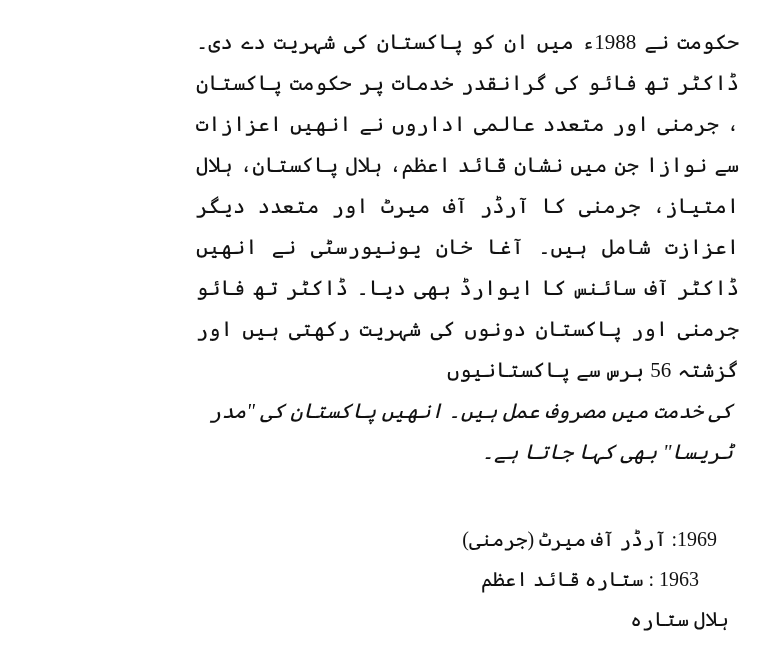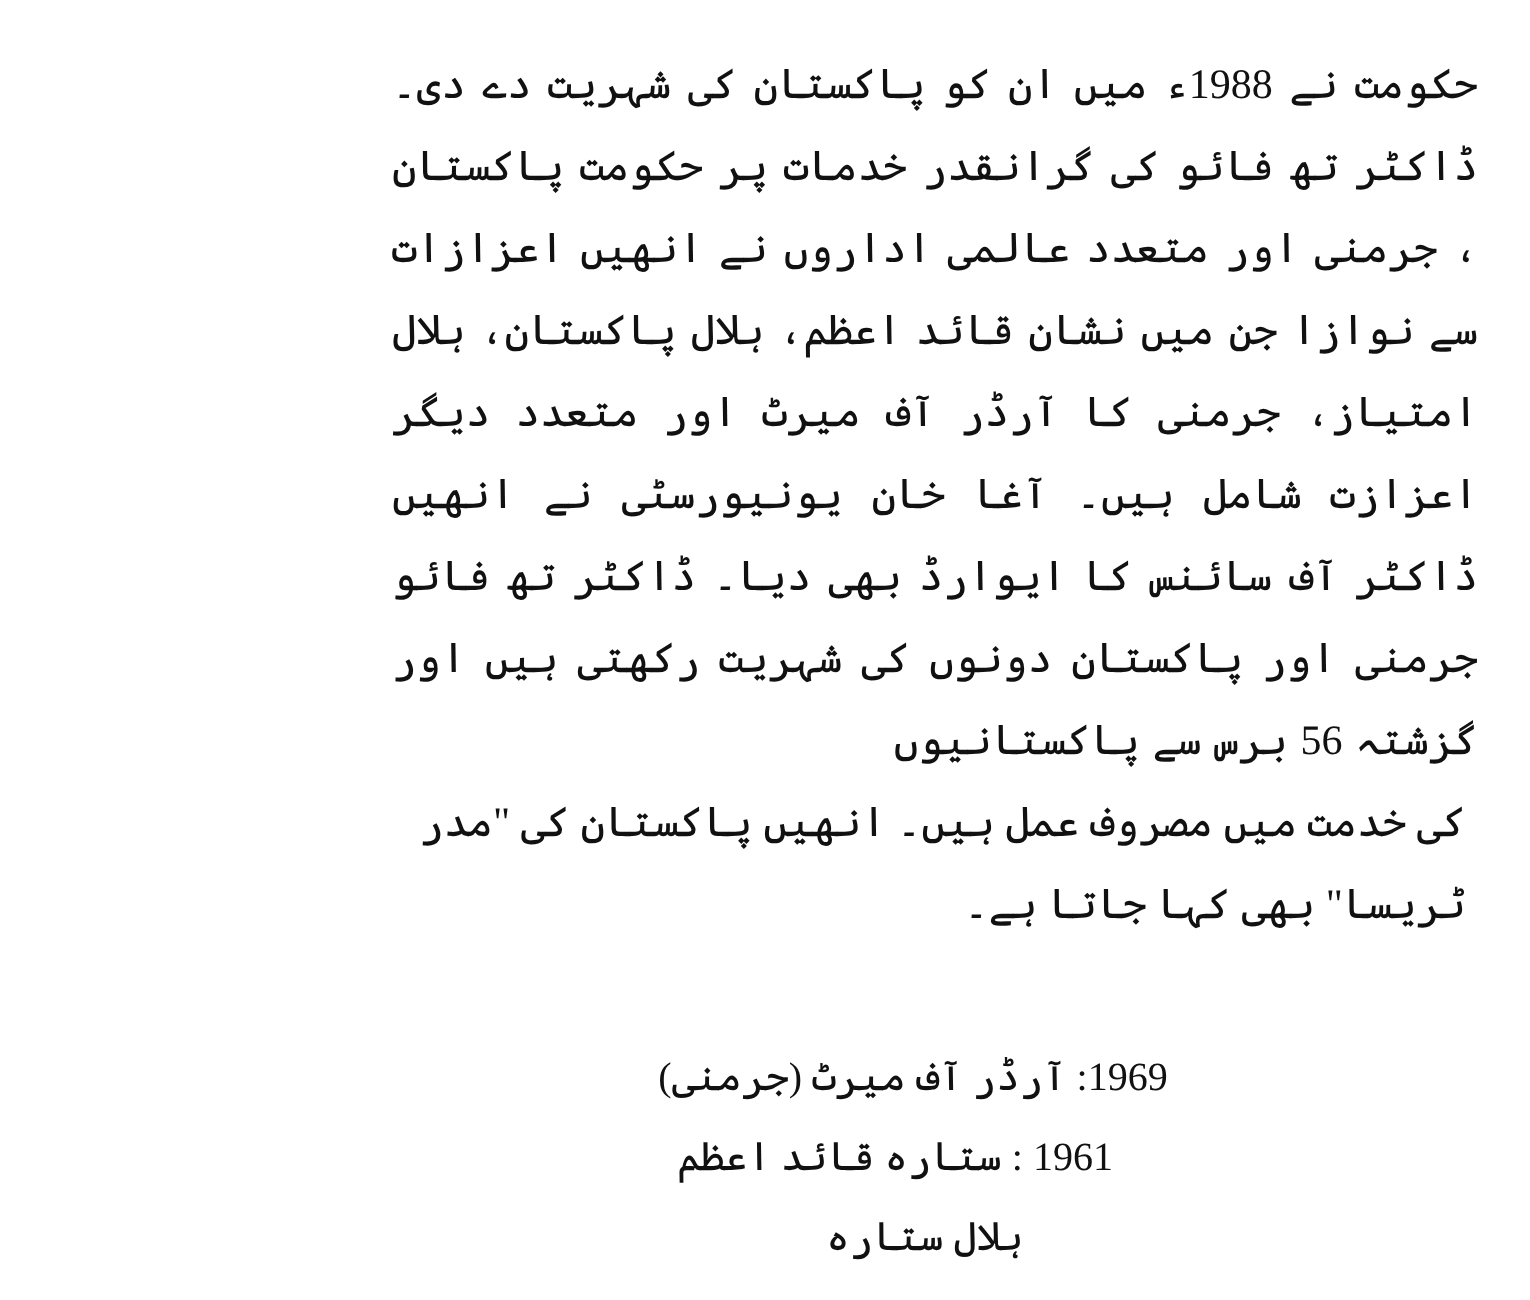"کی خدمت میں مصروف عمل" .para-last { font-style: none -> italic }
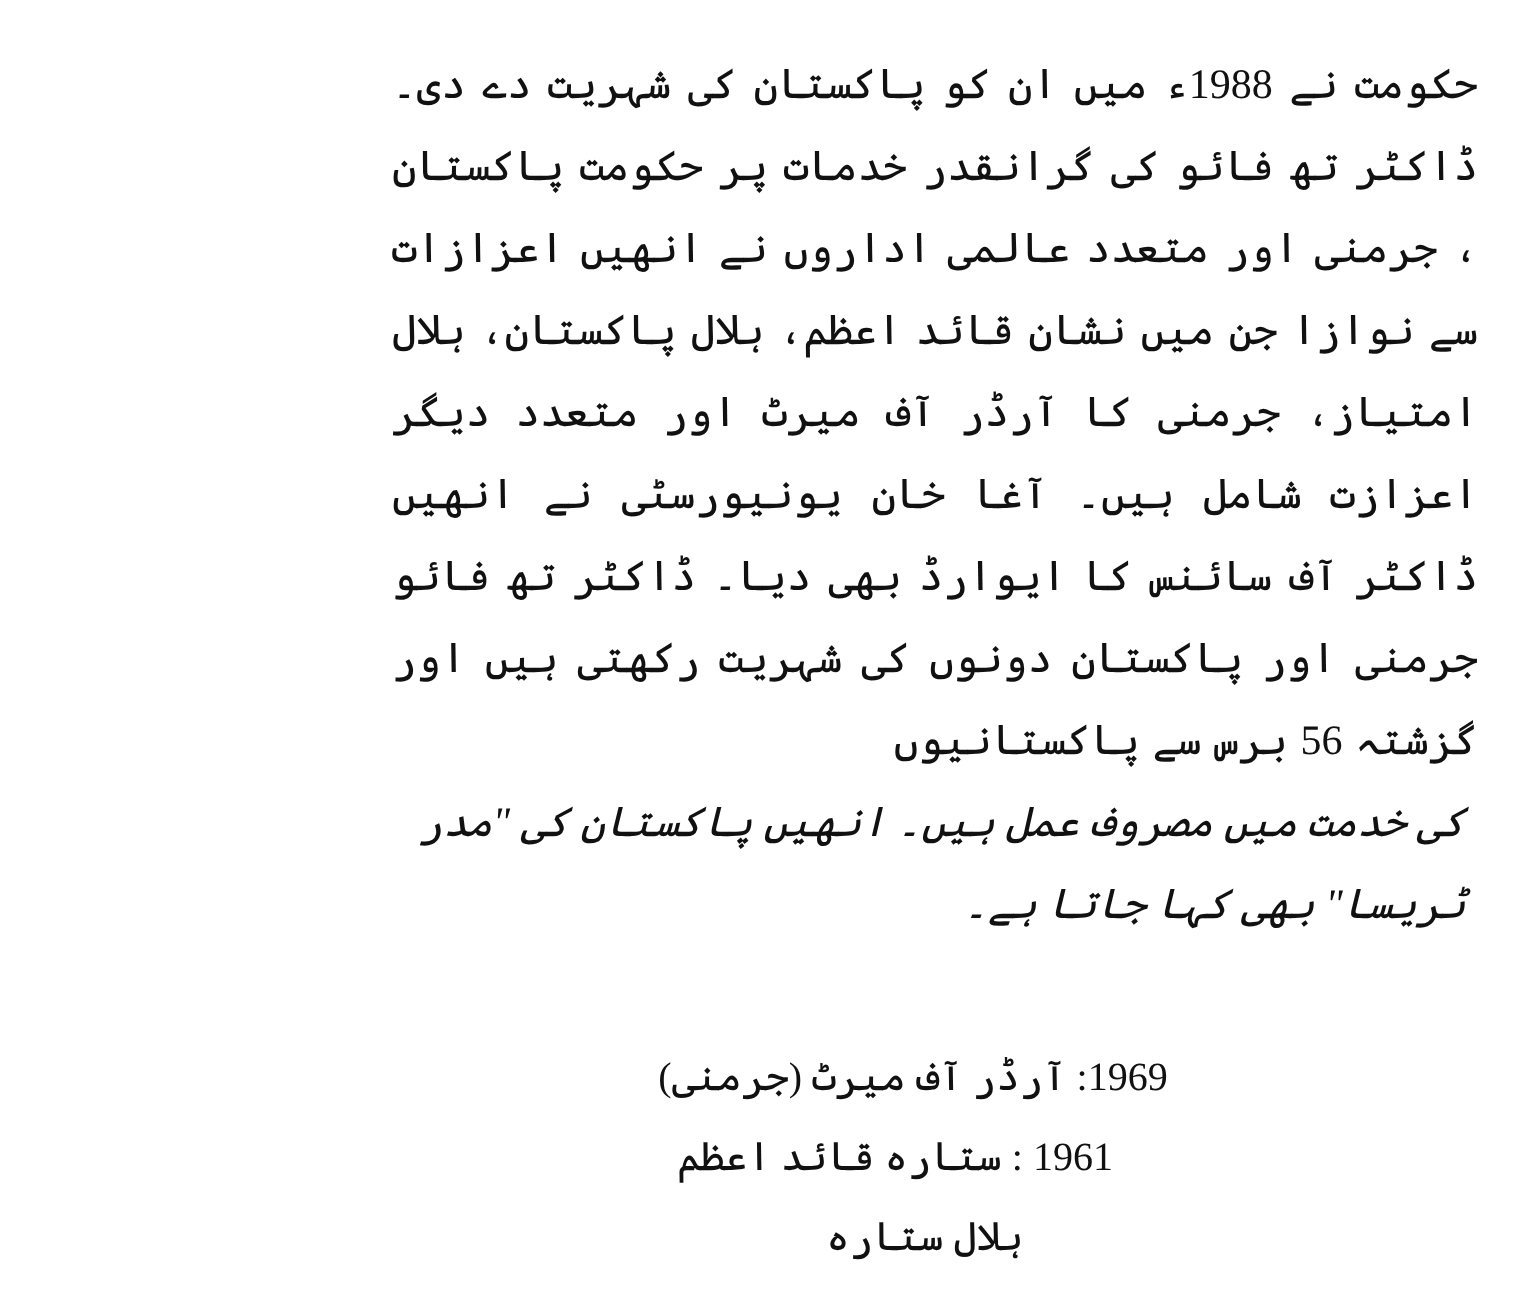"1969: آرڈر آف میرٹ (جرمنی)" .award-row { text-align: center -> right }
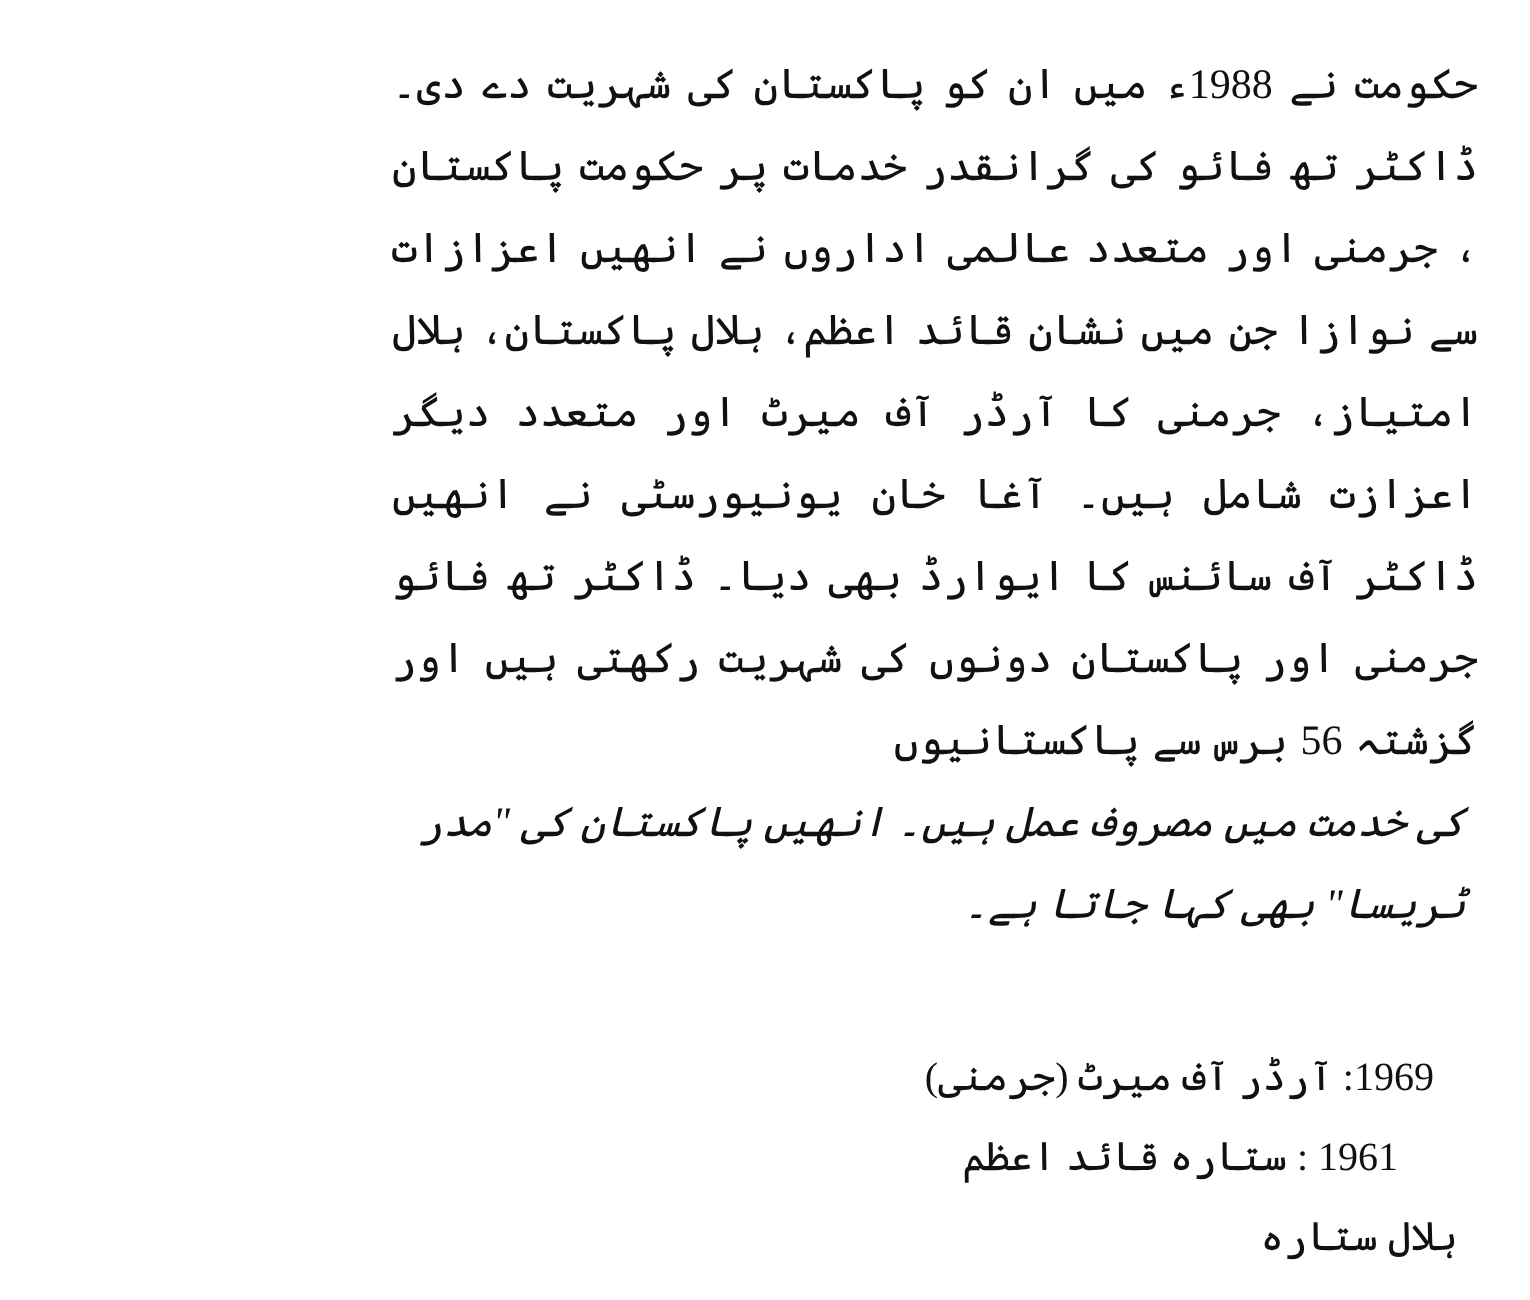"1961 : ستارہ قائد اعظم" div.award-row { text: 1961 -> 1963 }
